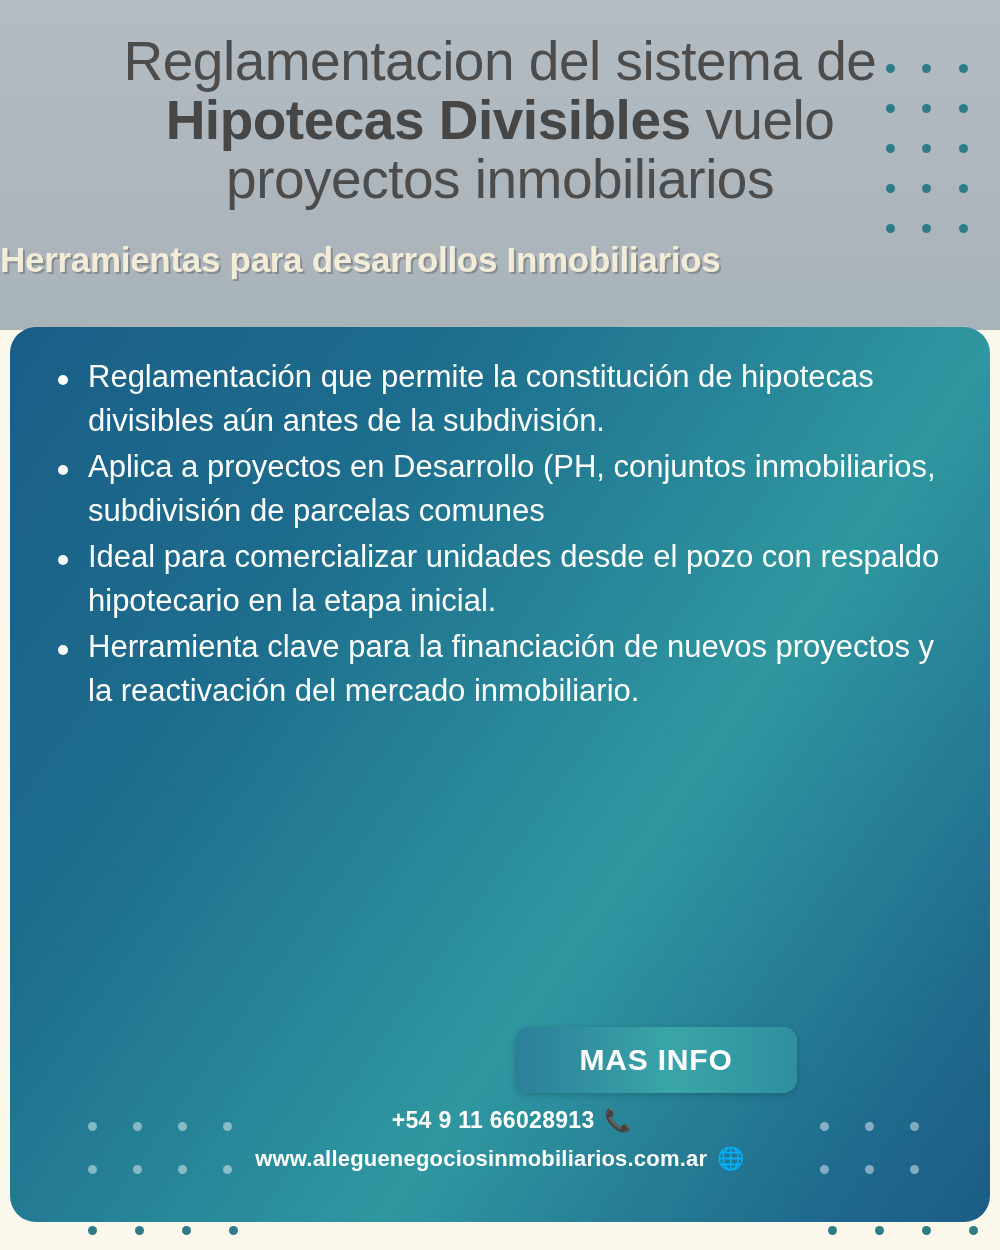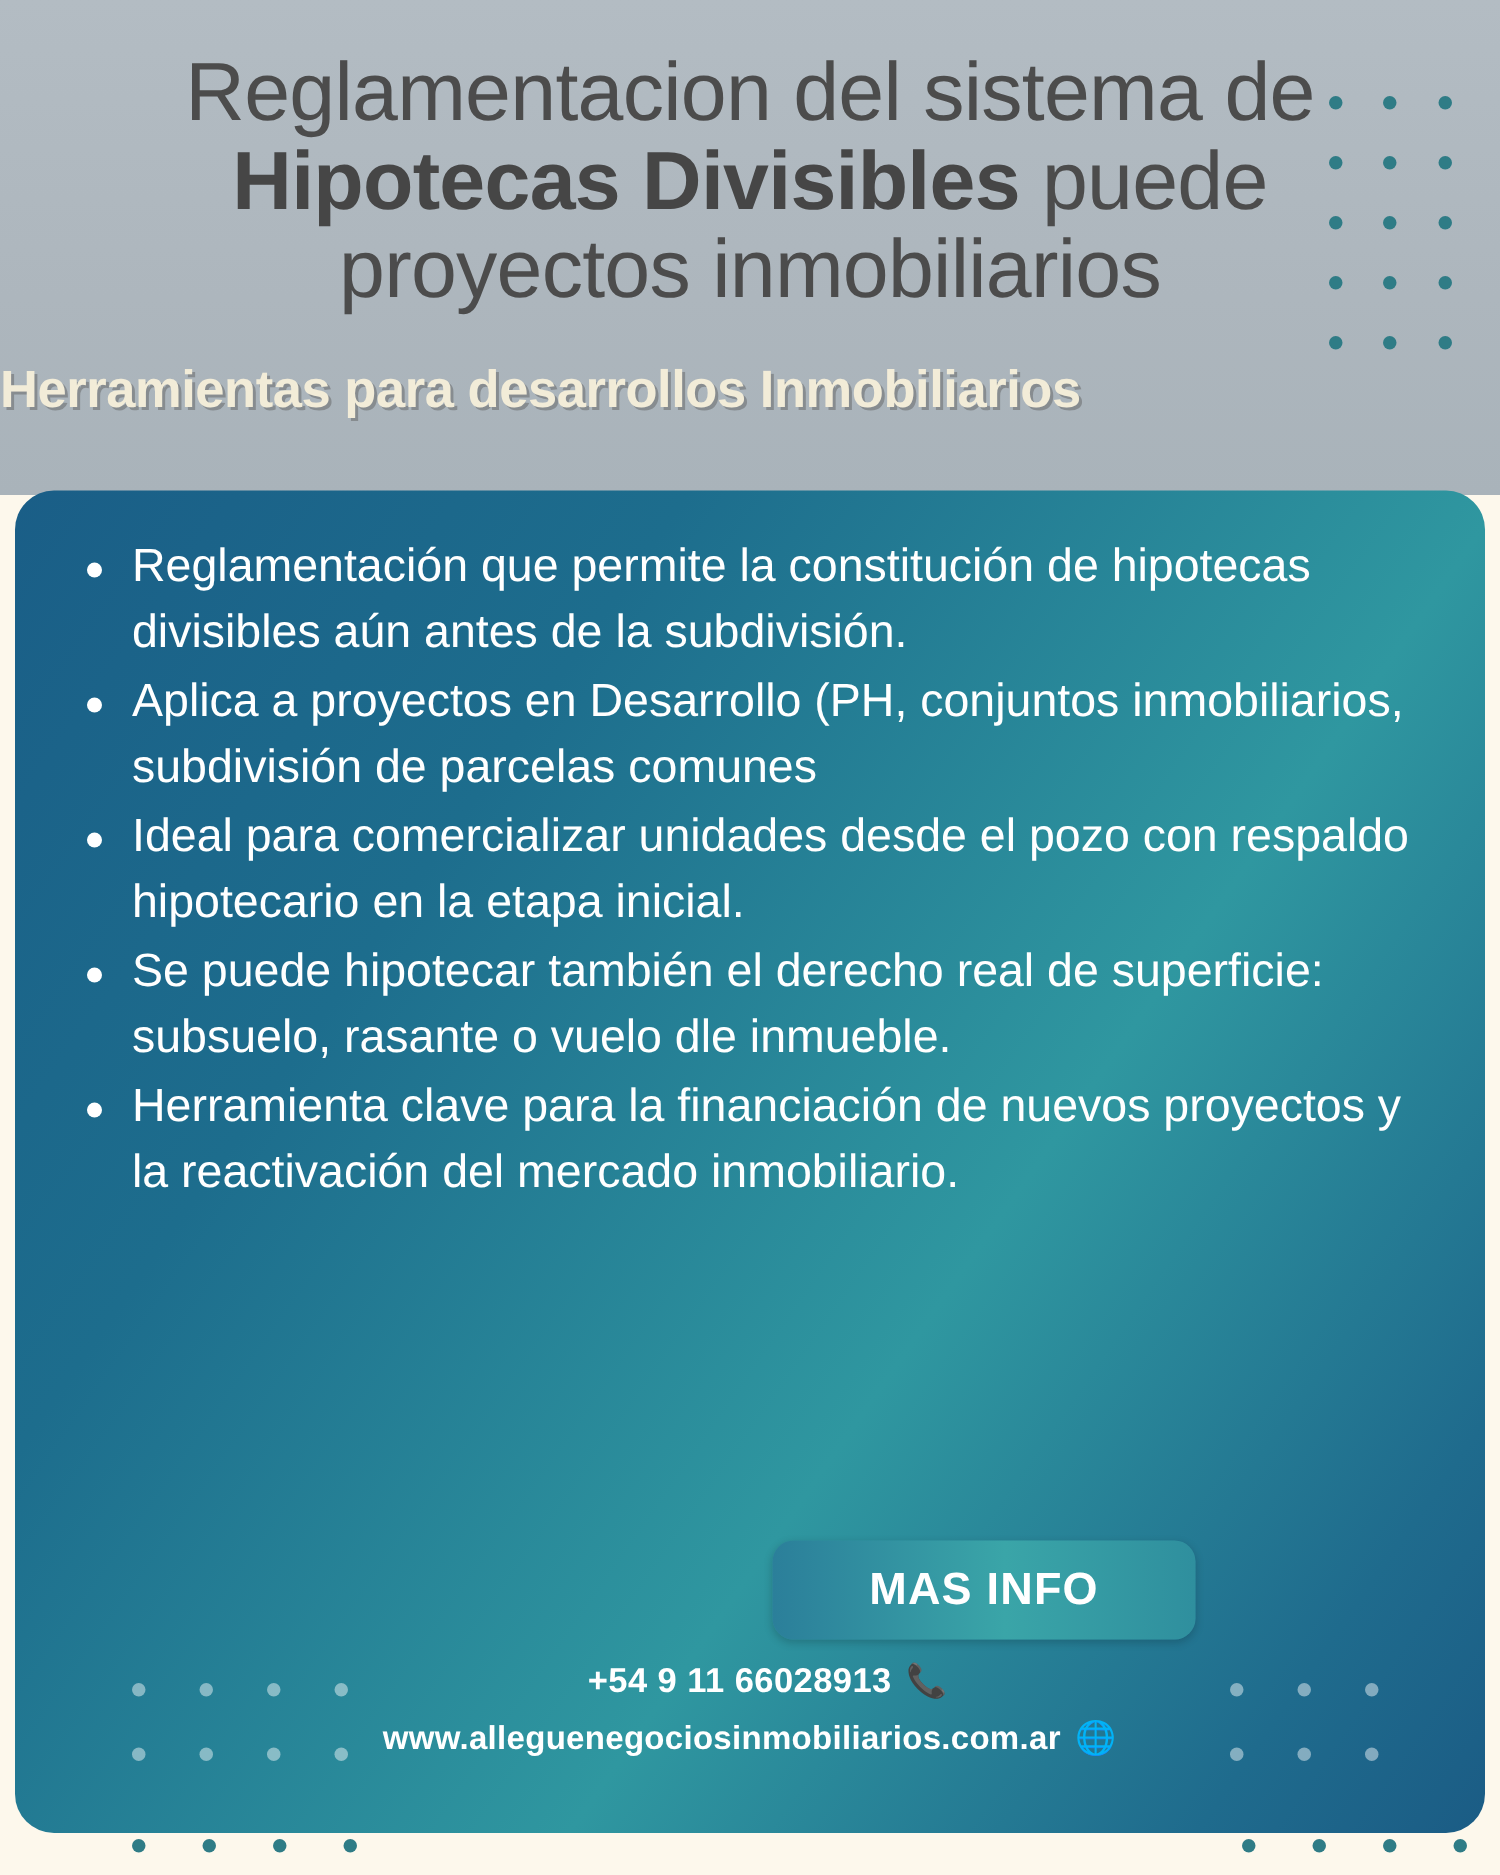"puede" span { text: puede -> vuelo }
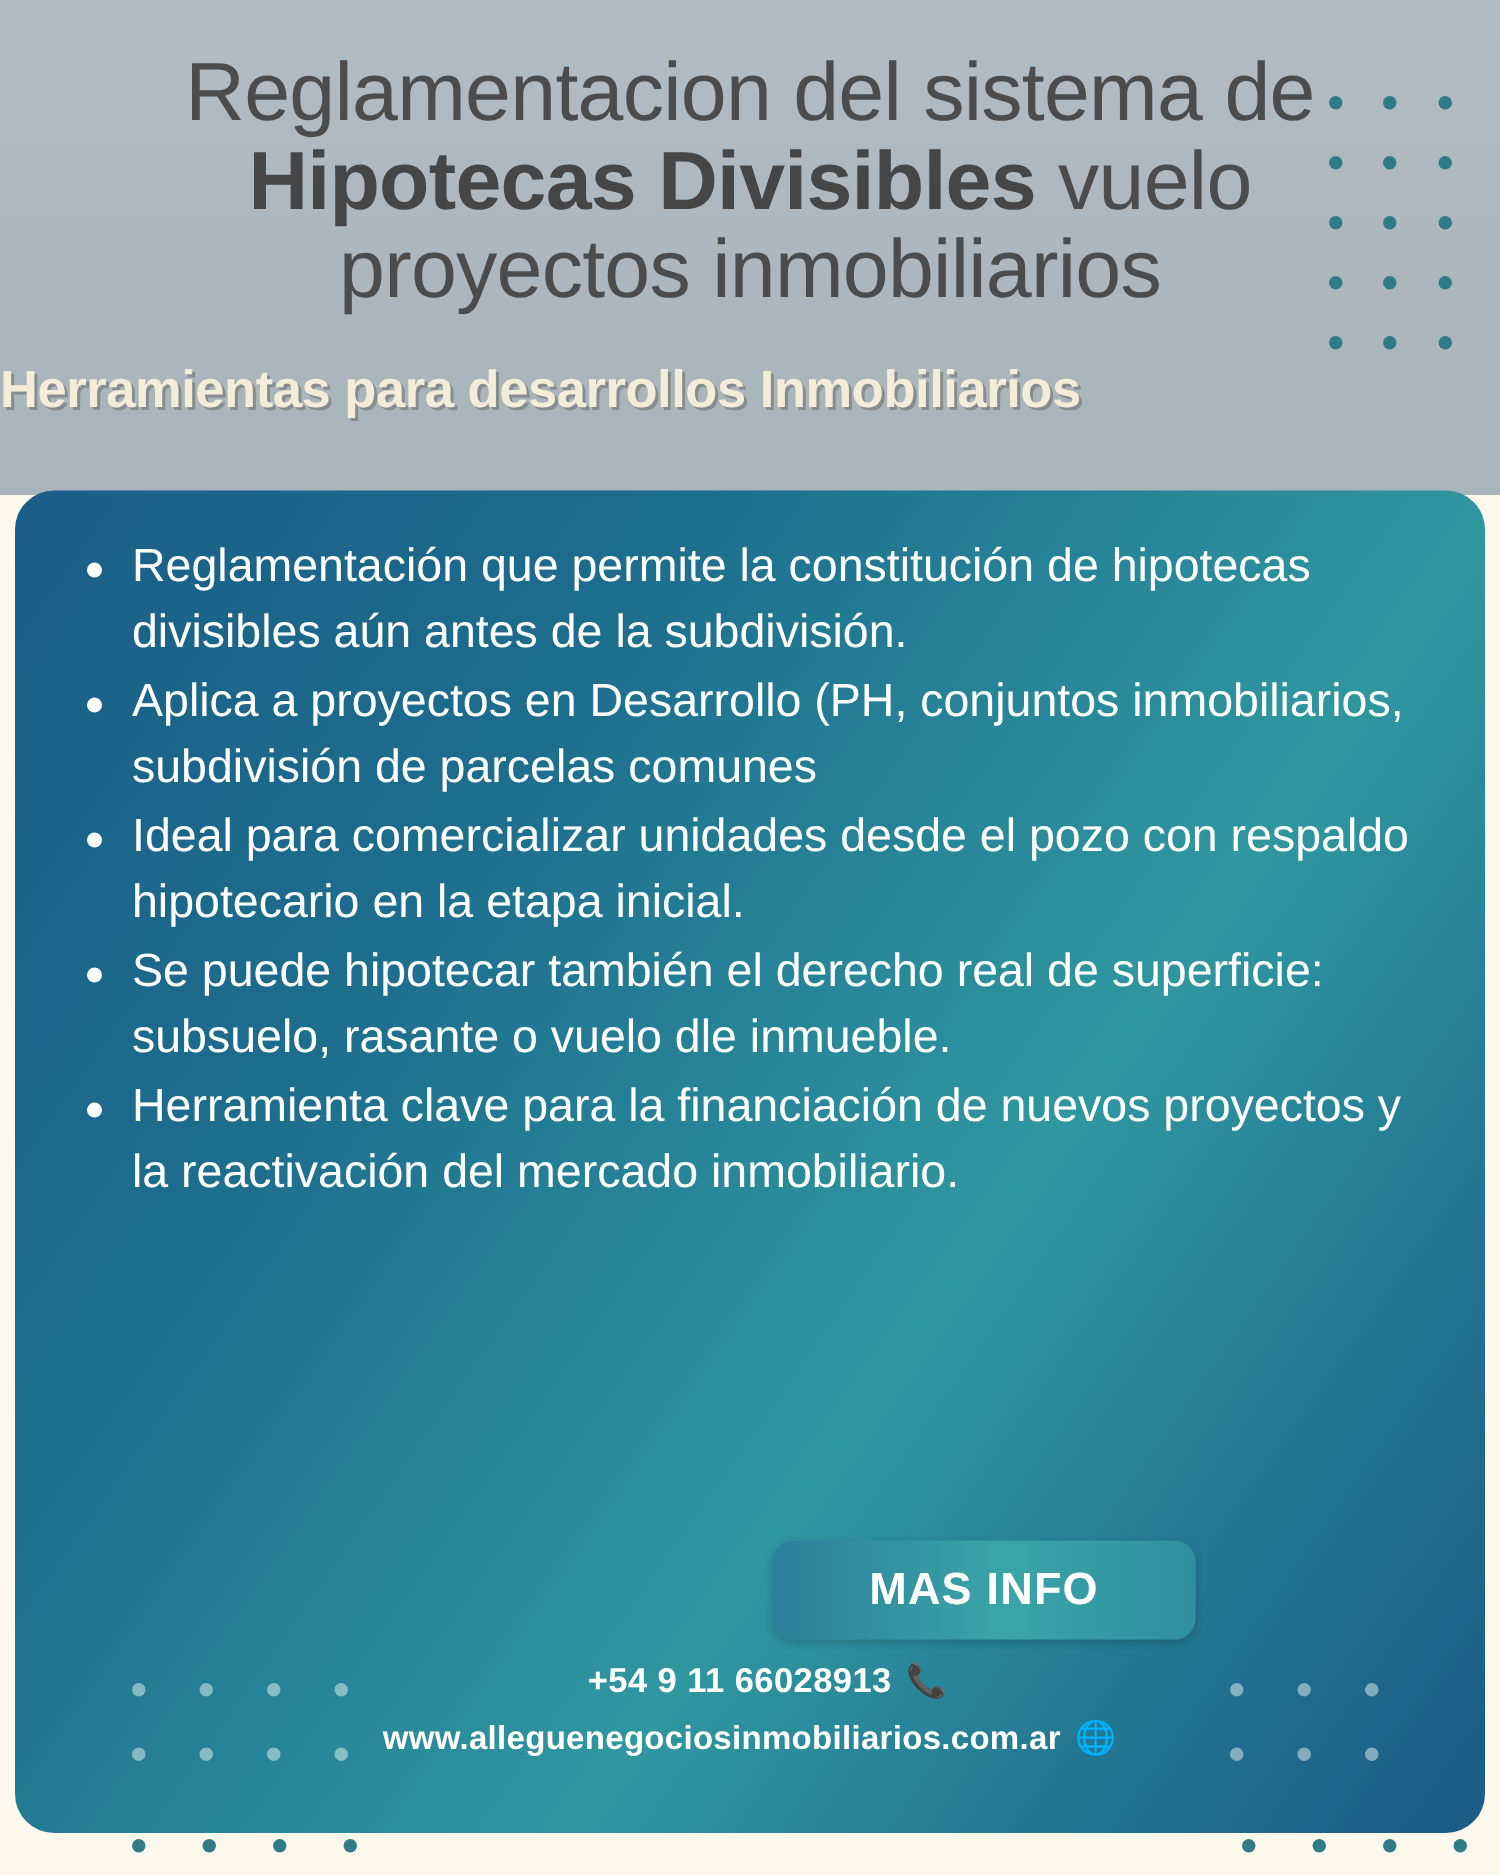"Se puede hipotecar también el" li { html: <li>Se puede hipotecar también el derecho real de superficie: subsuelo, rasante o vuelo dle inmueble.</li> -> none }
